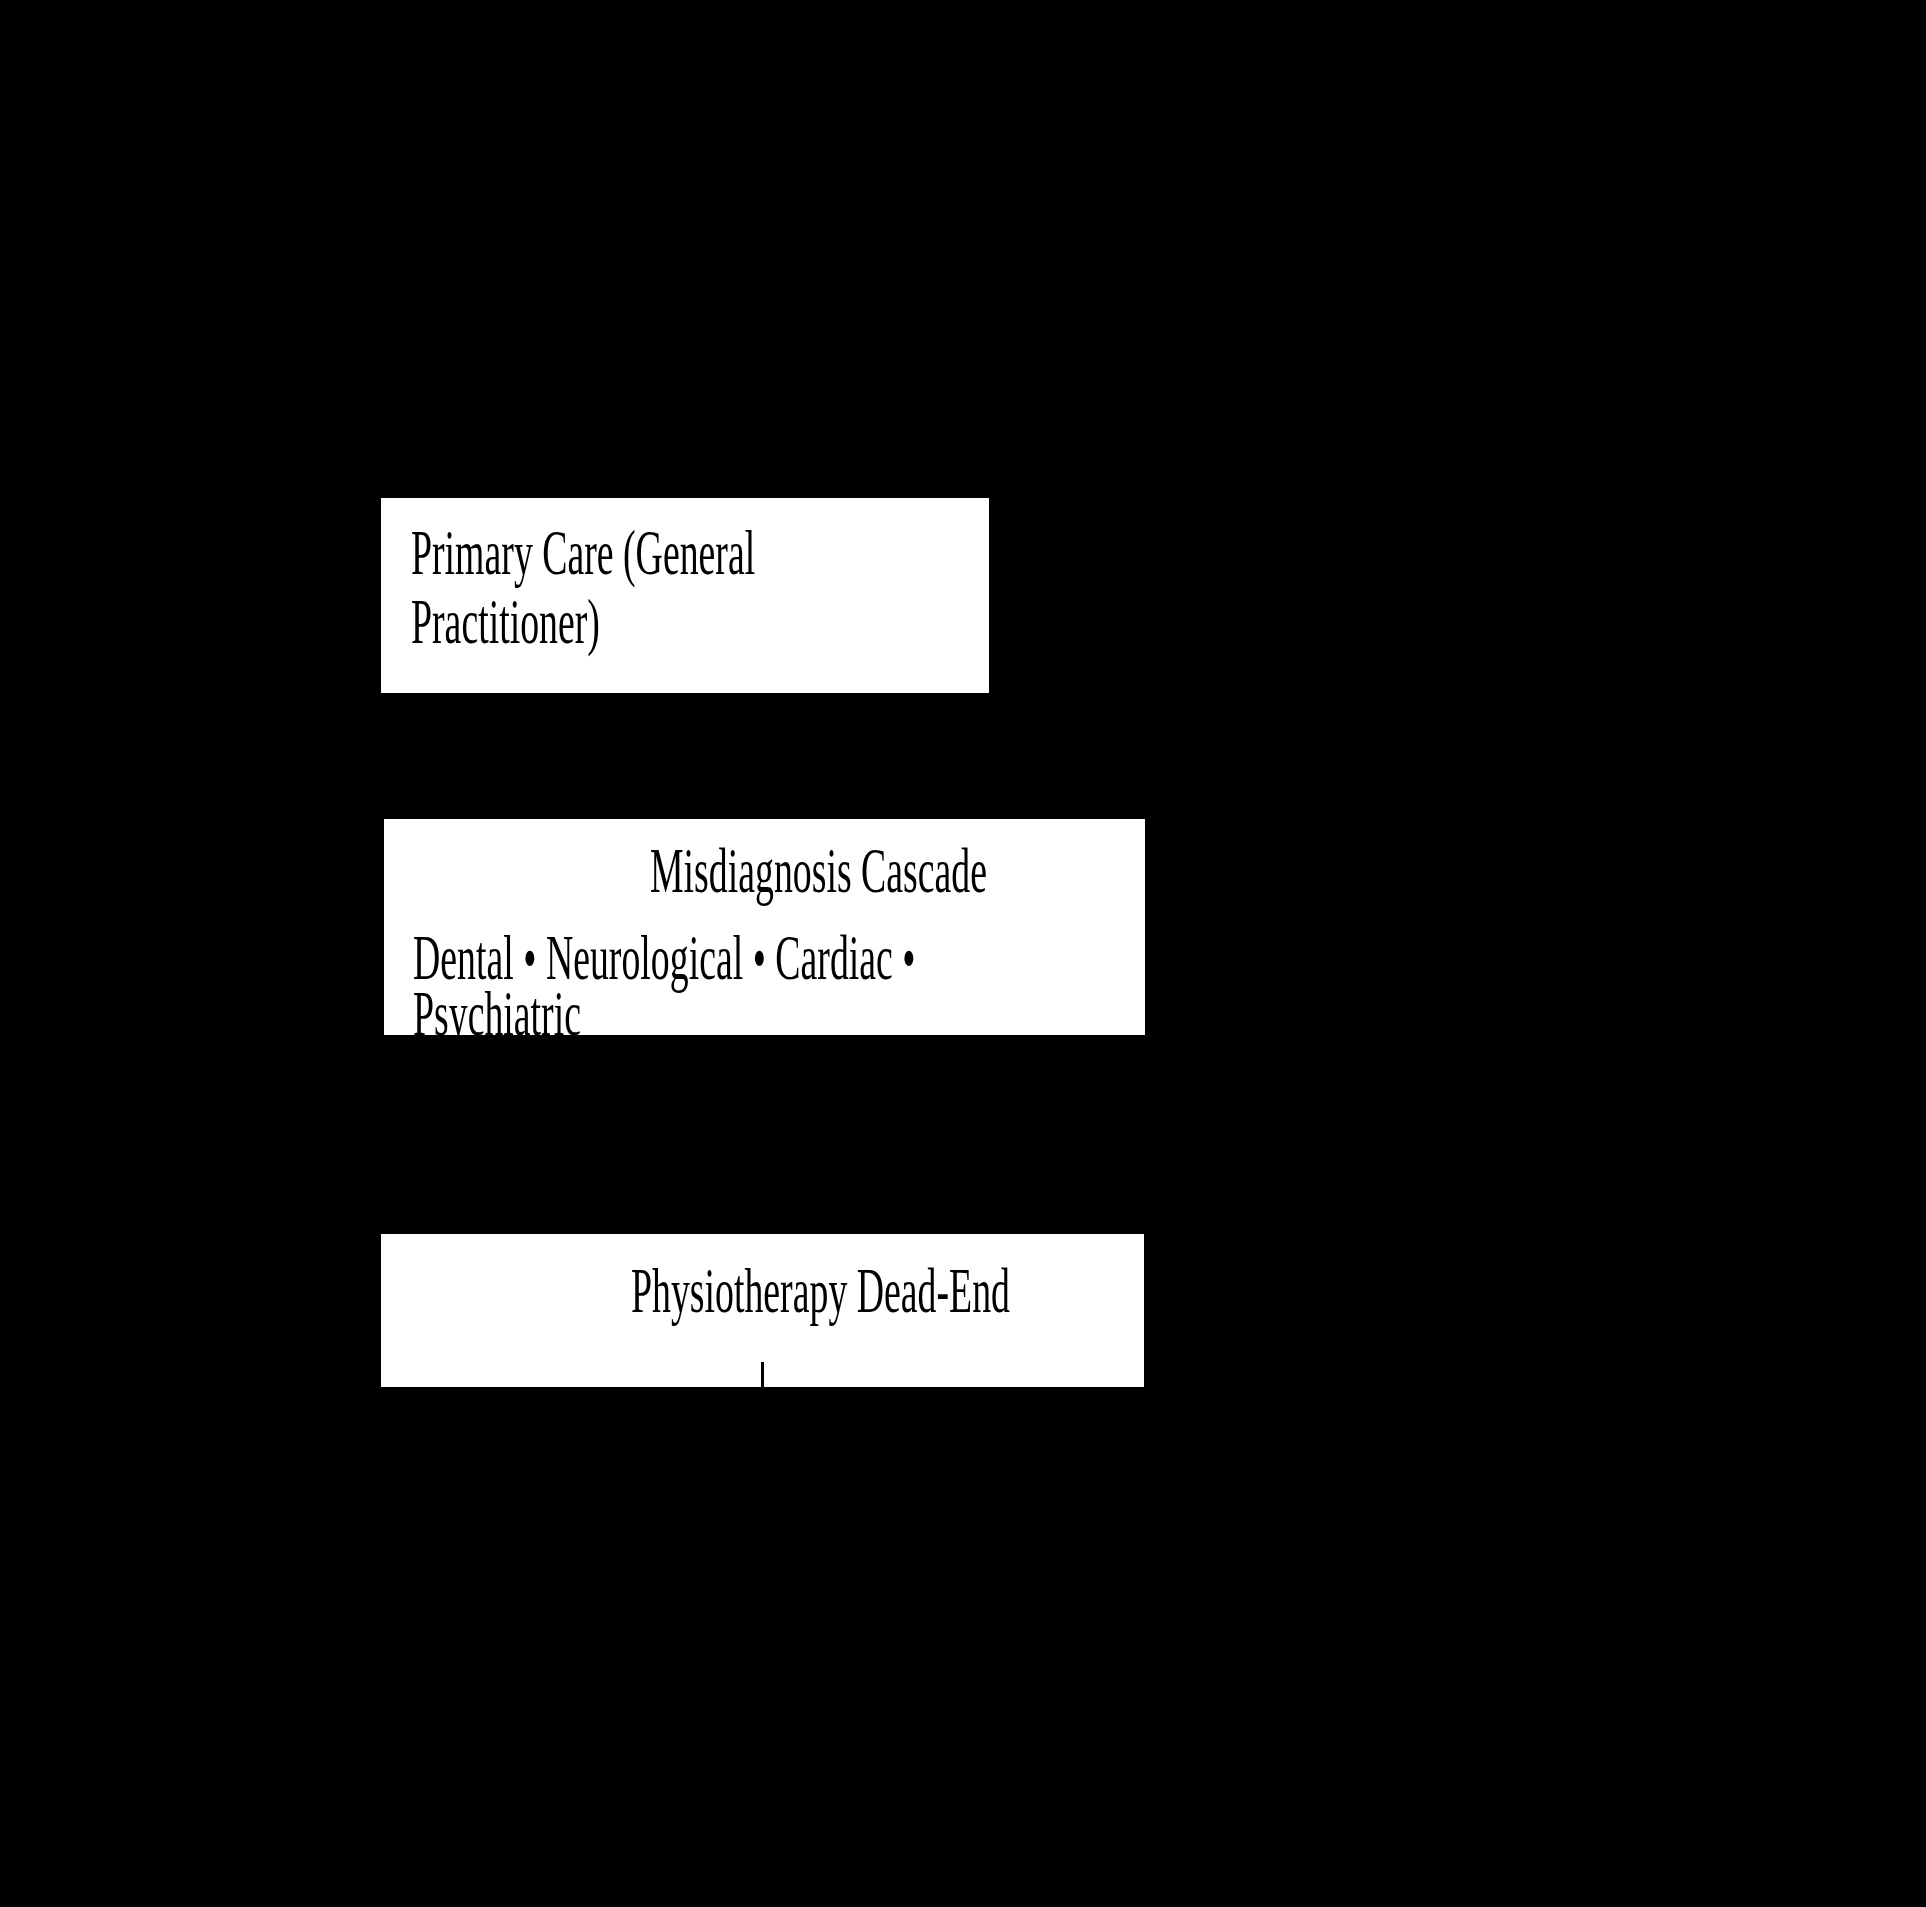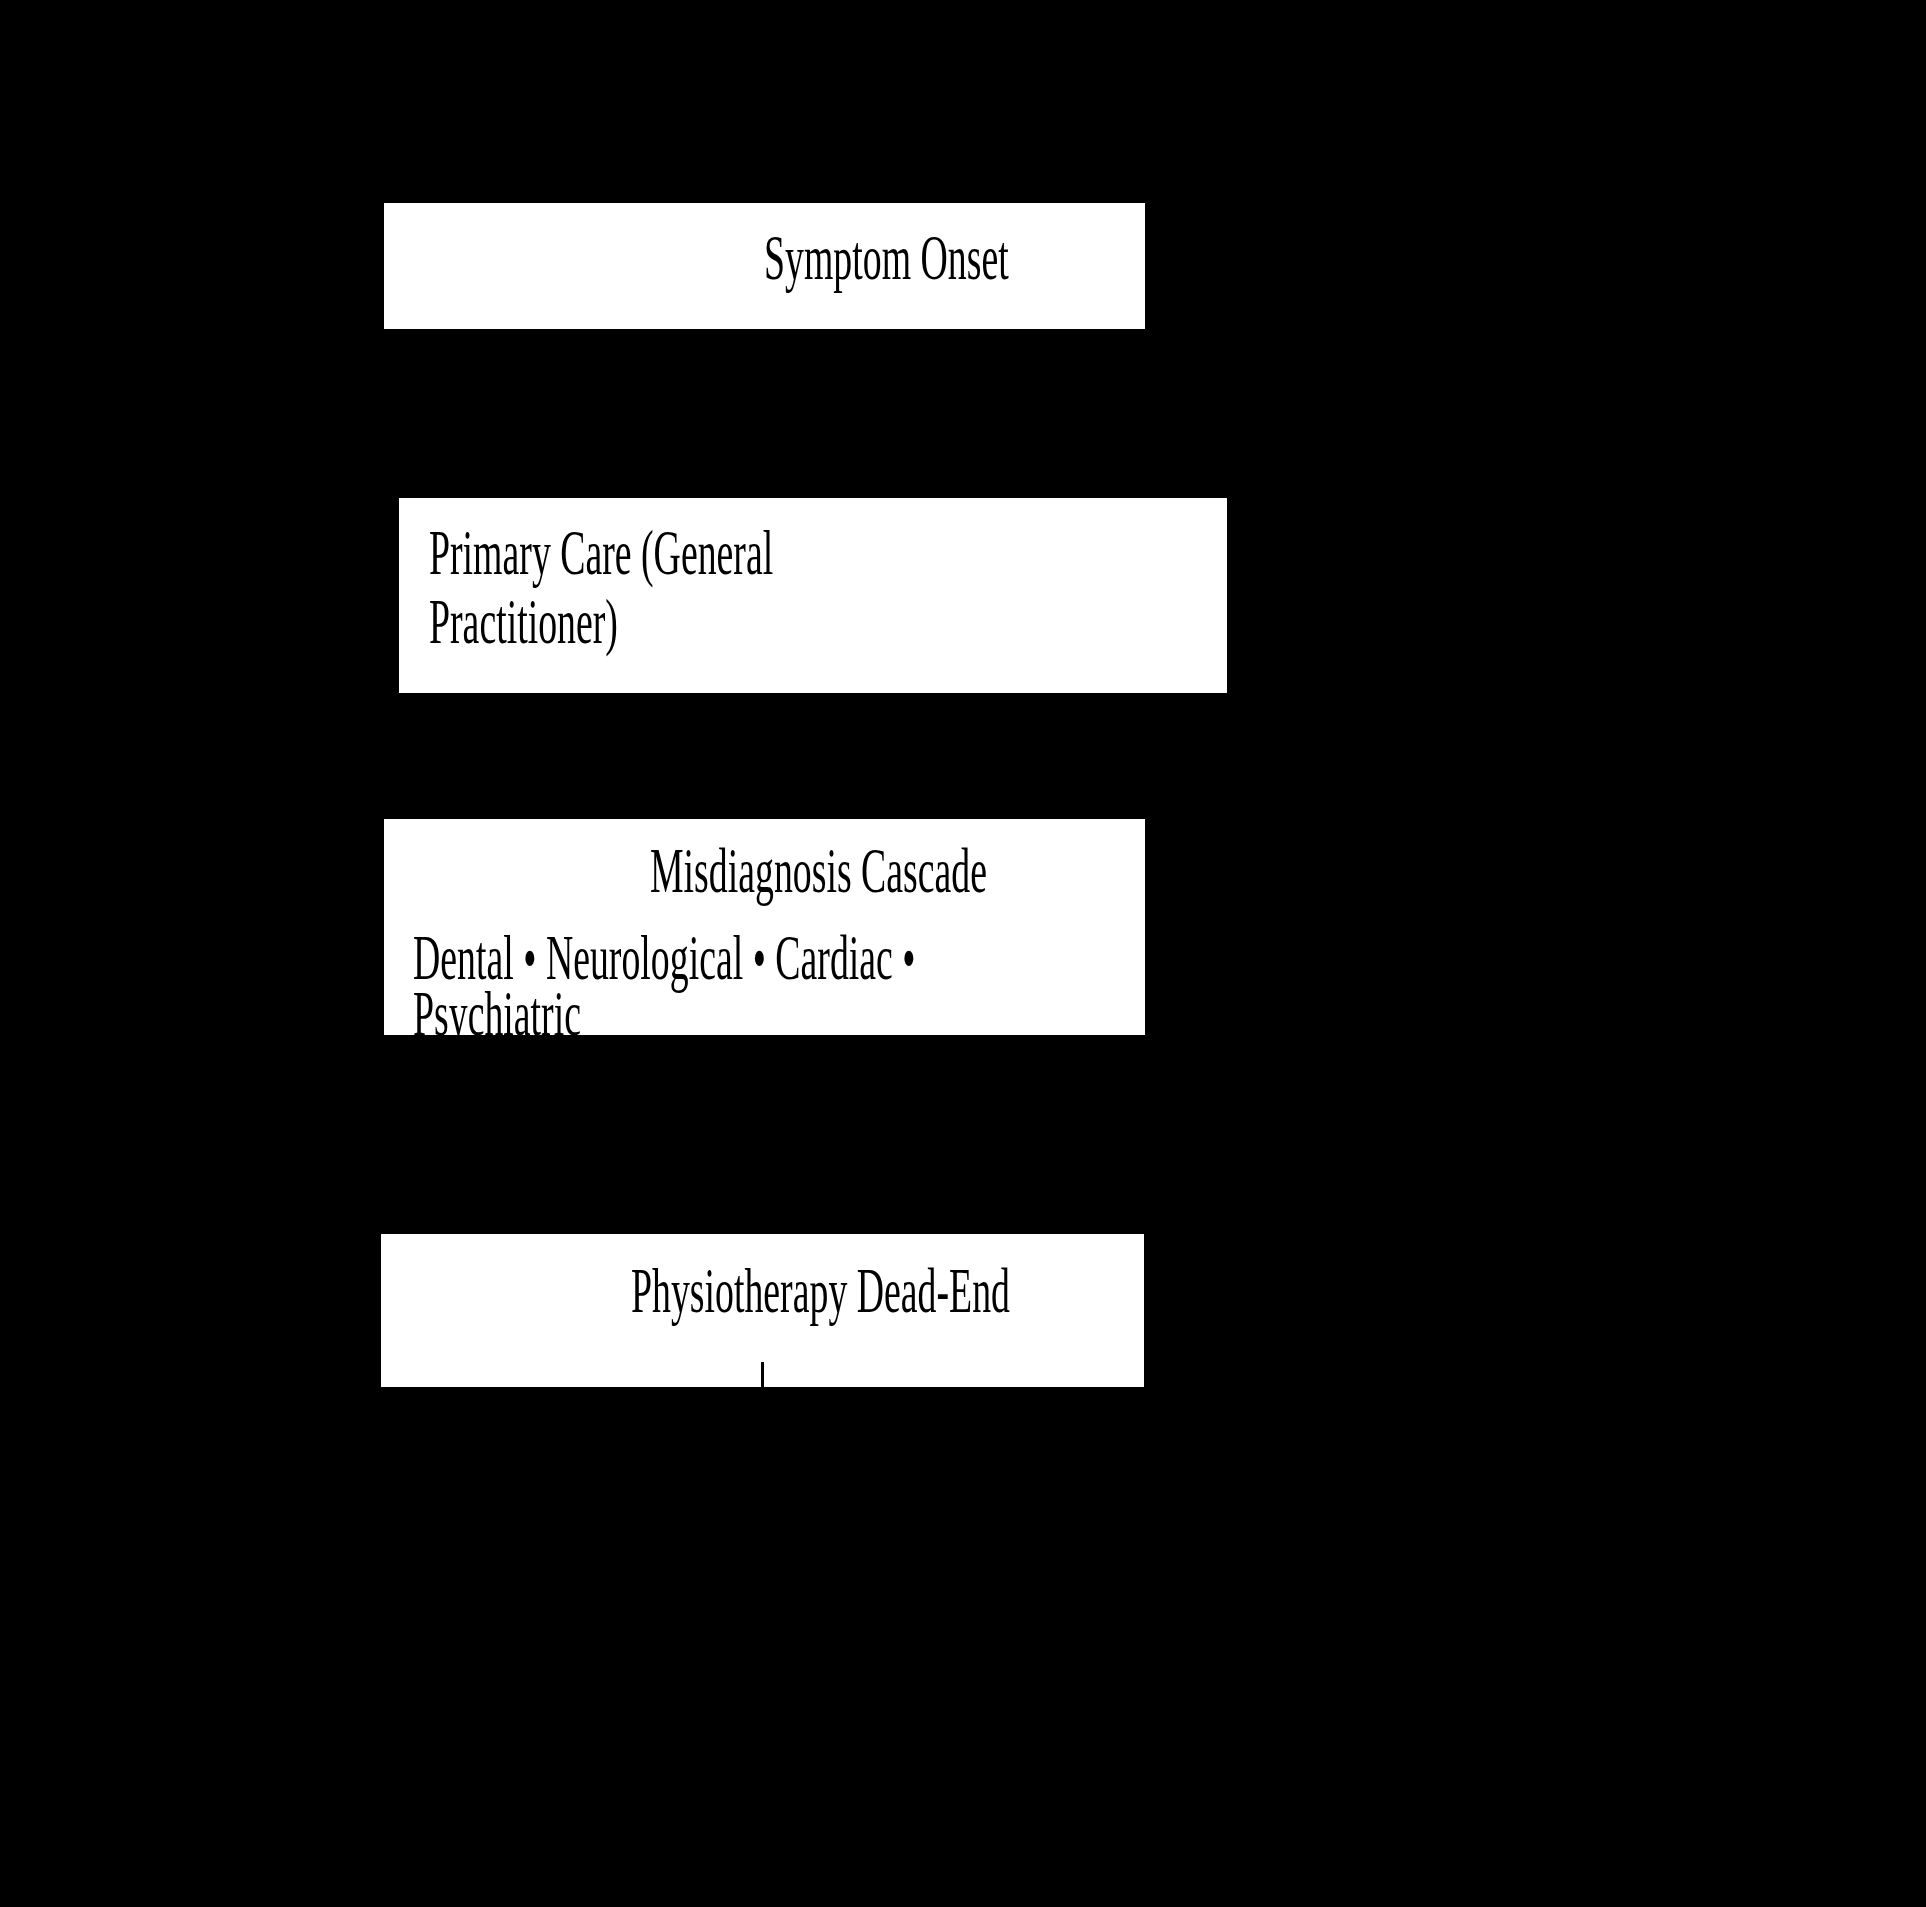"Symptom Onset" div.node { html: <div> <div>Symptom Onset</div> </div> -> none }
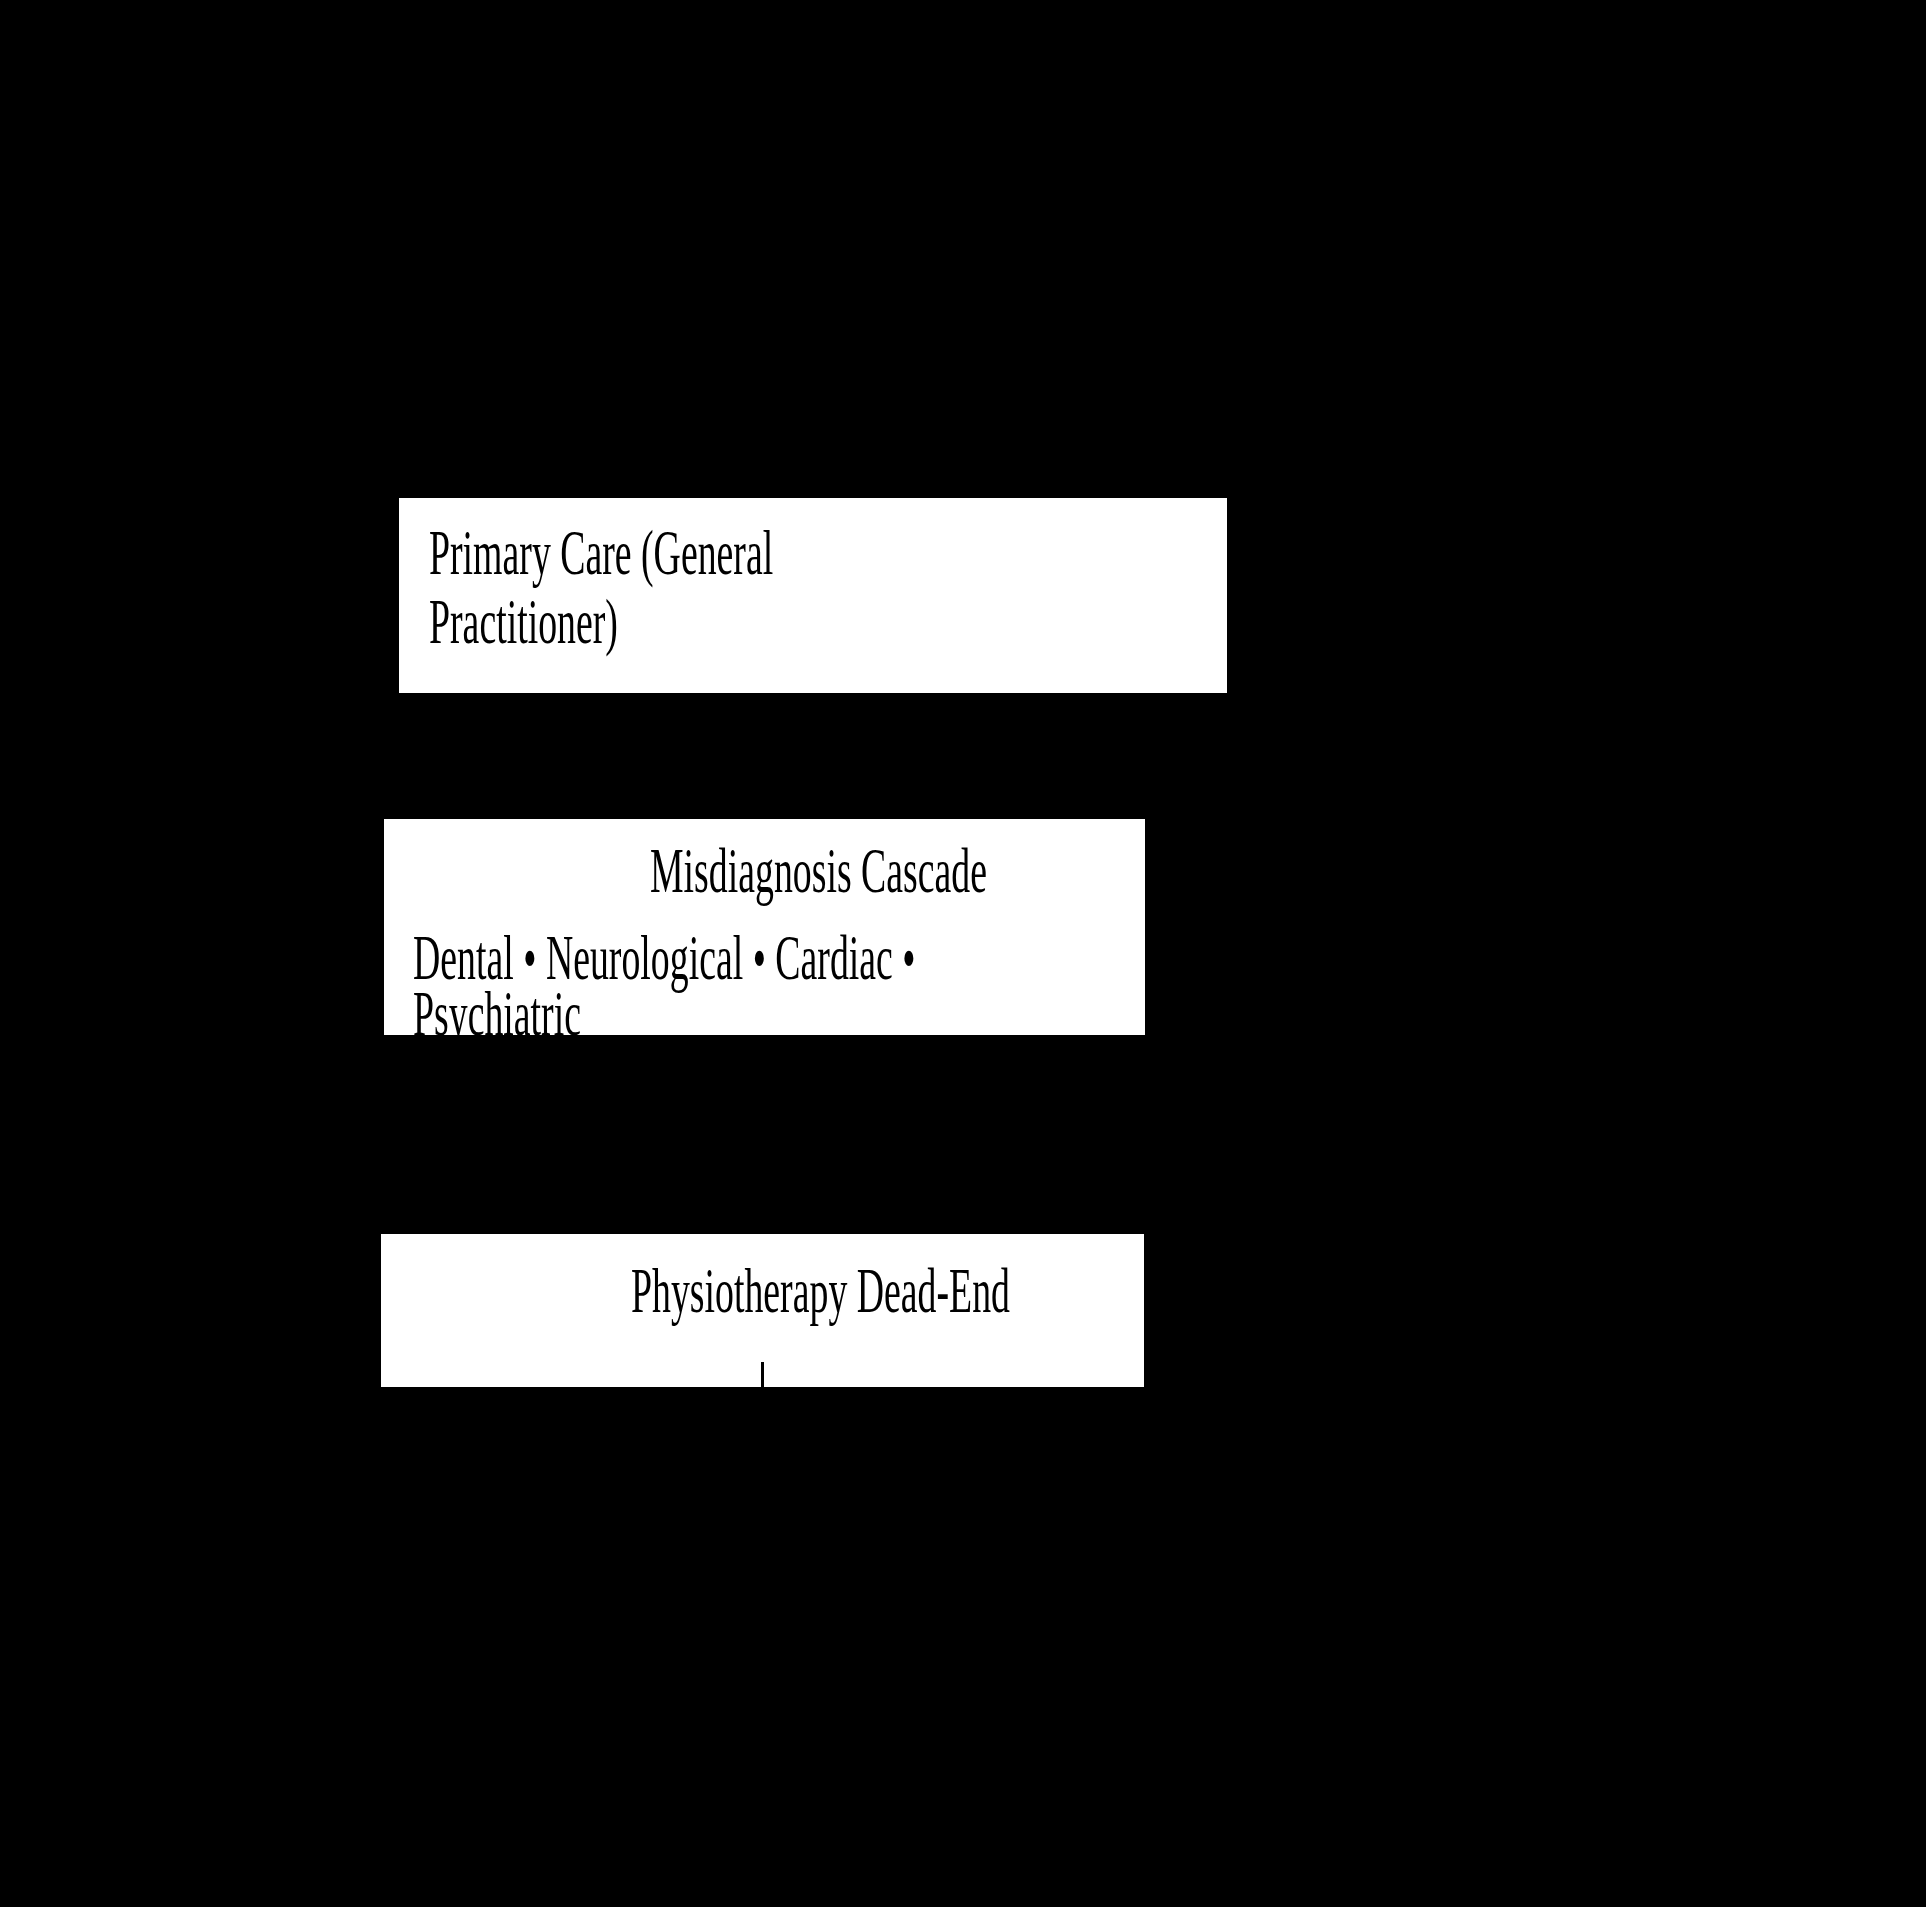"Primary Care (General" div.node { left: 399px -> 381px; width: 828px -> 608px }
